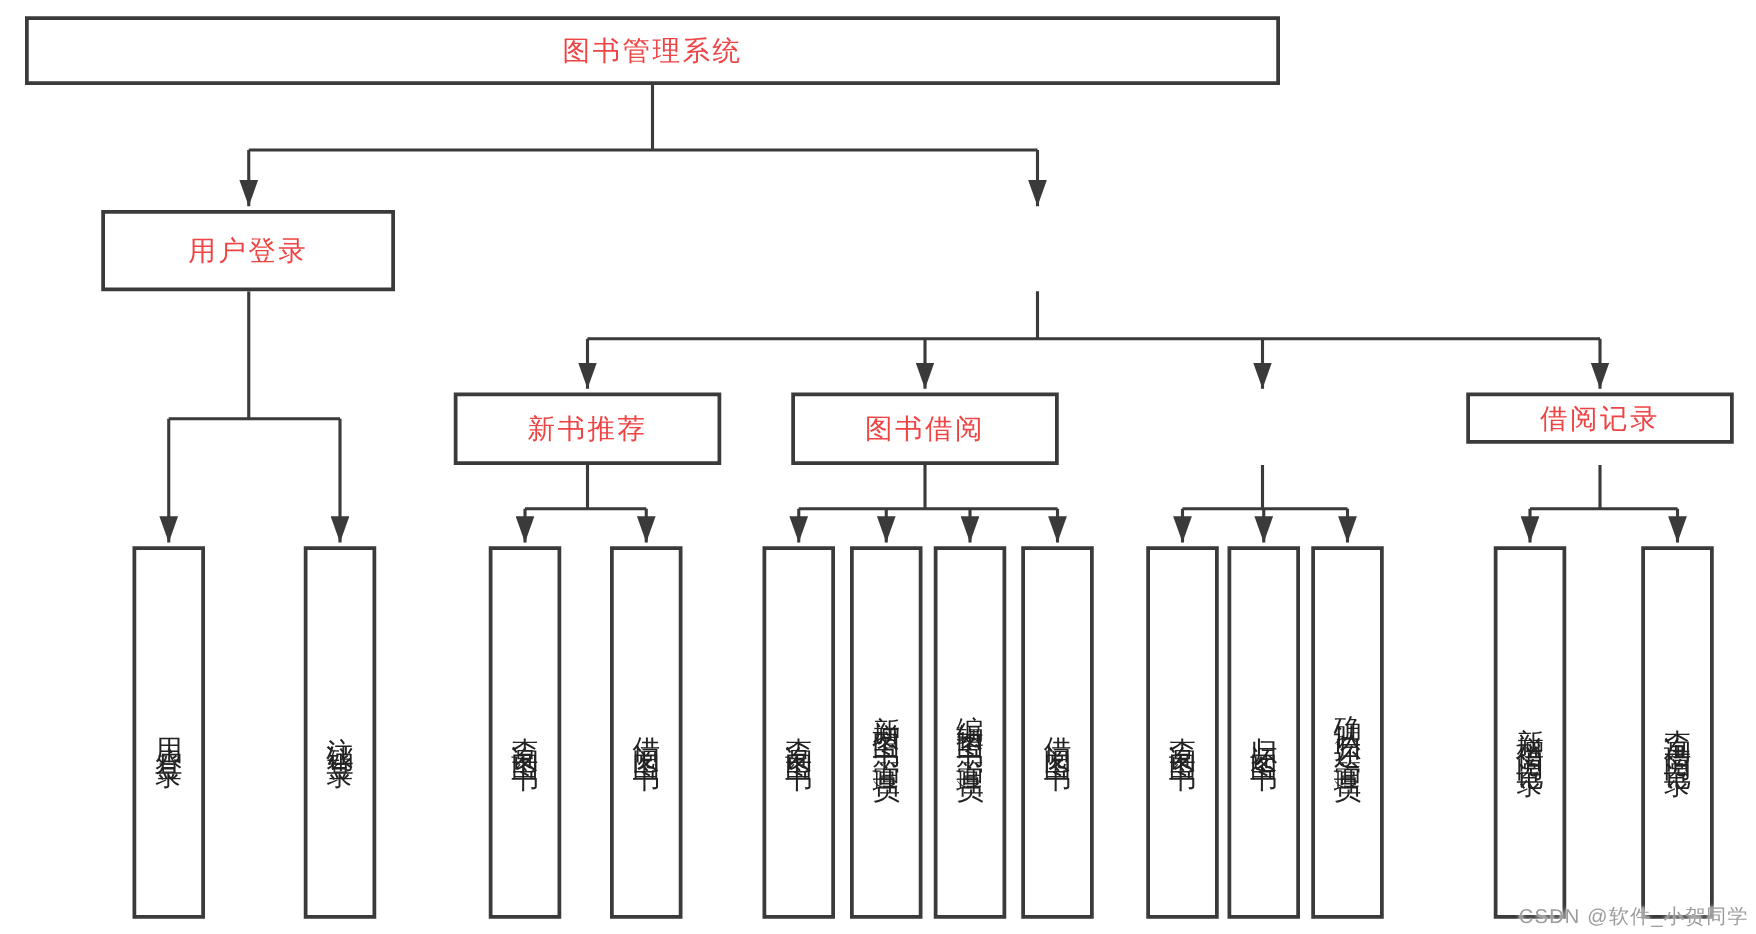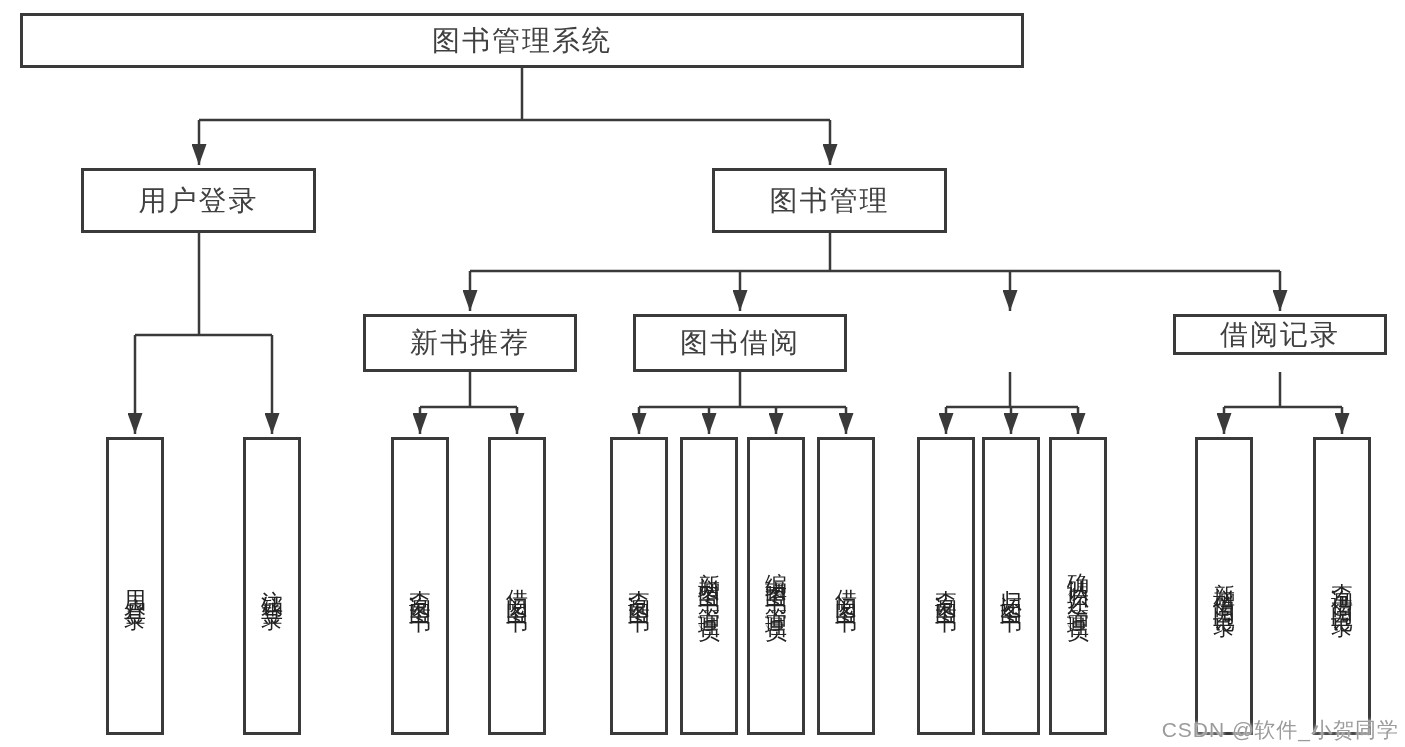"图书管理系统" .box { color: #404040 -> #ef4444; font-size: 28px -> 22px }
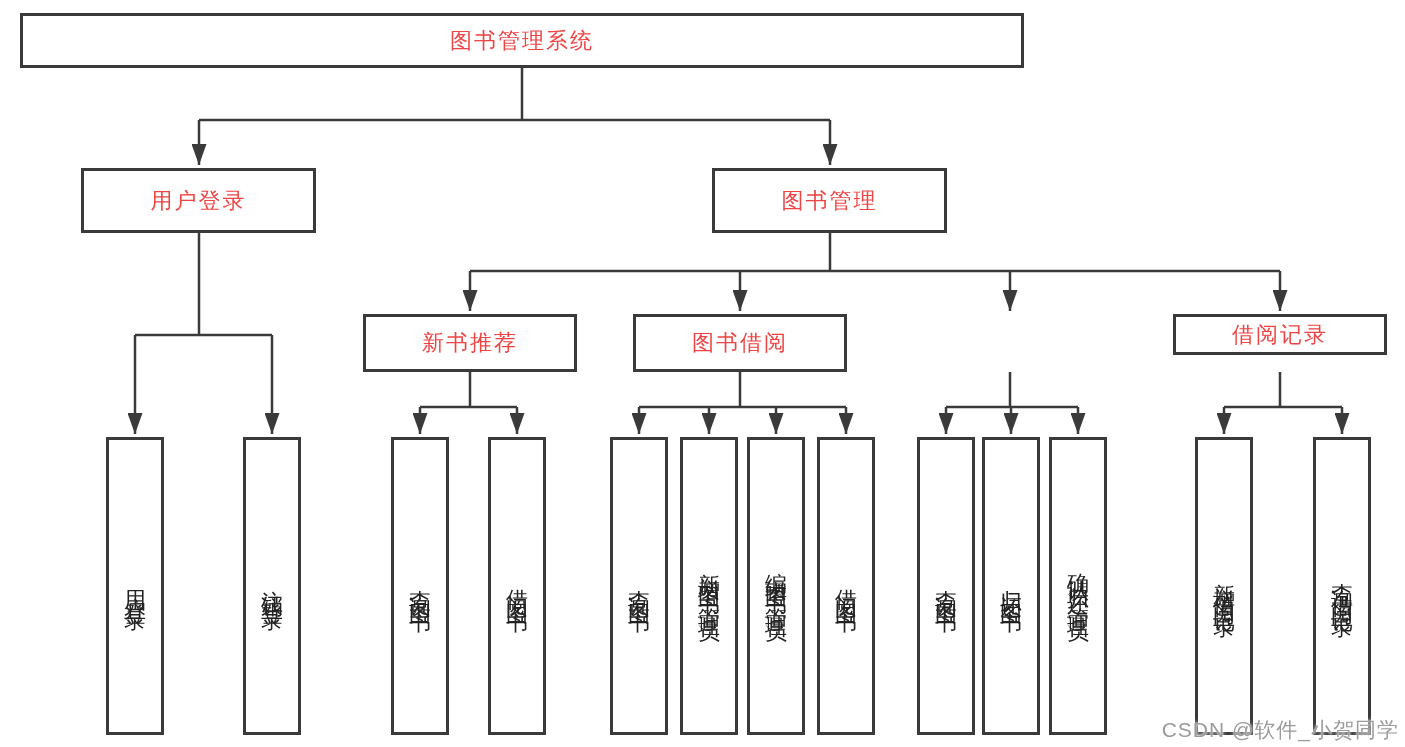"图书管理" div.box { html: <div>图书管理</div> -> none }
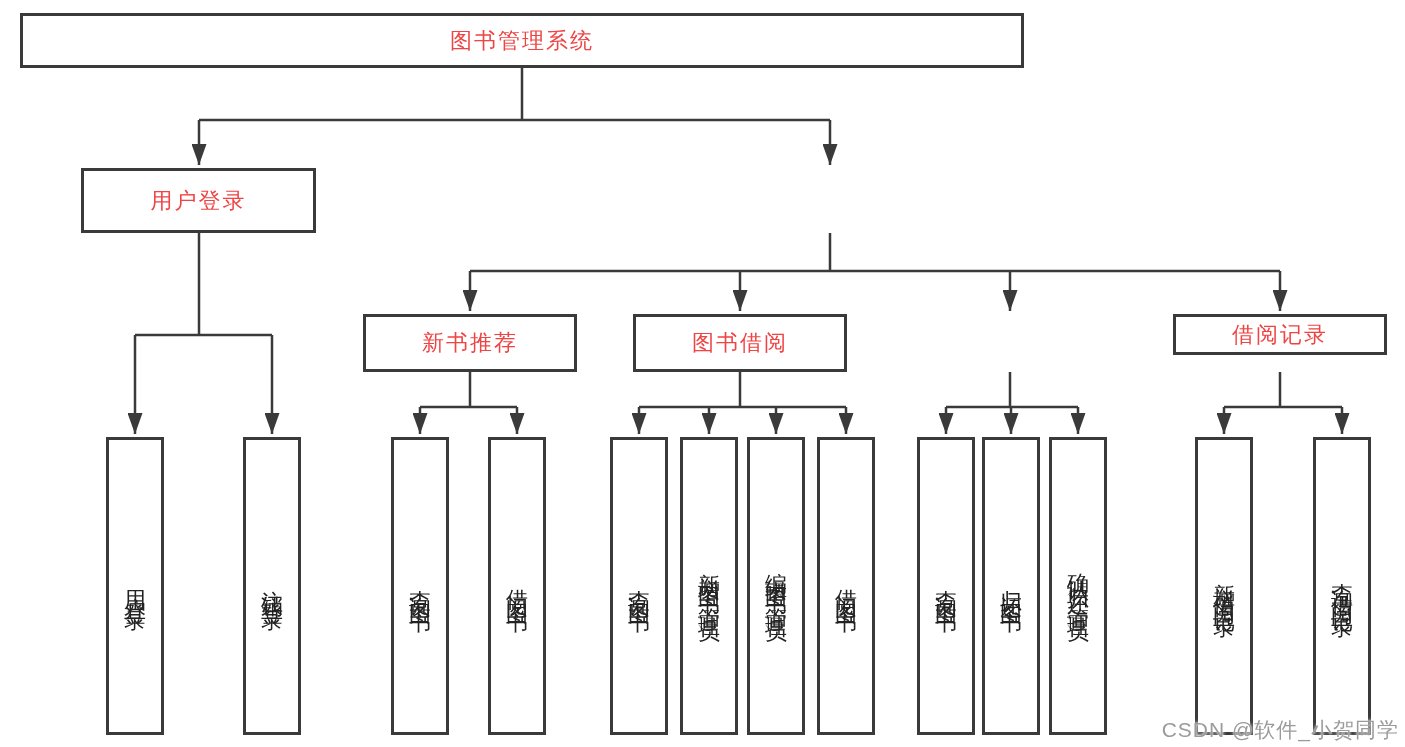"CSDN @软件_小贺同学" #watermark { font-size: 21px -> 16px }
